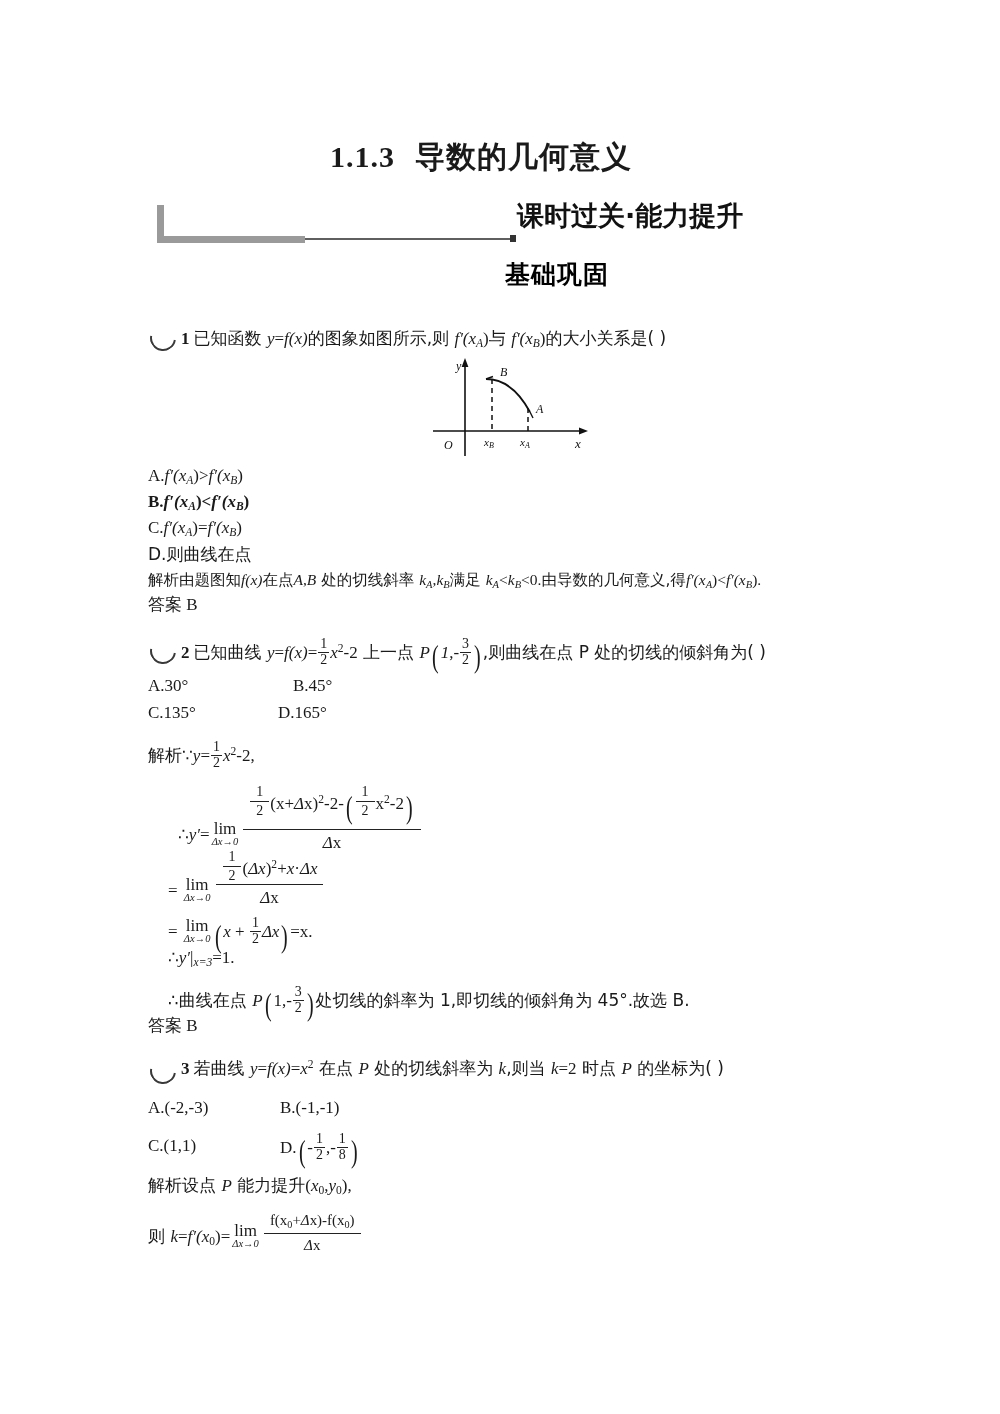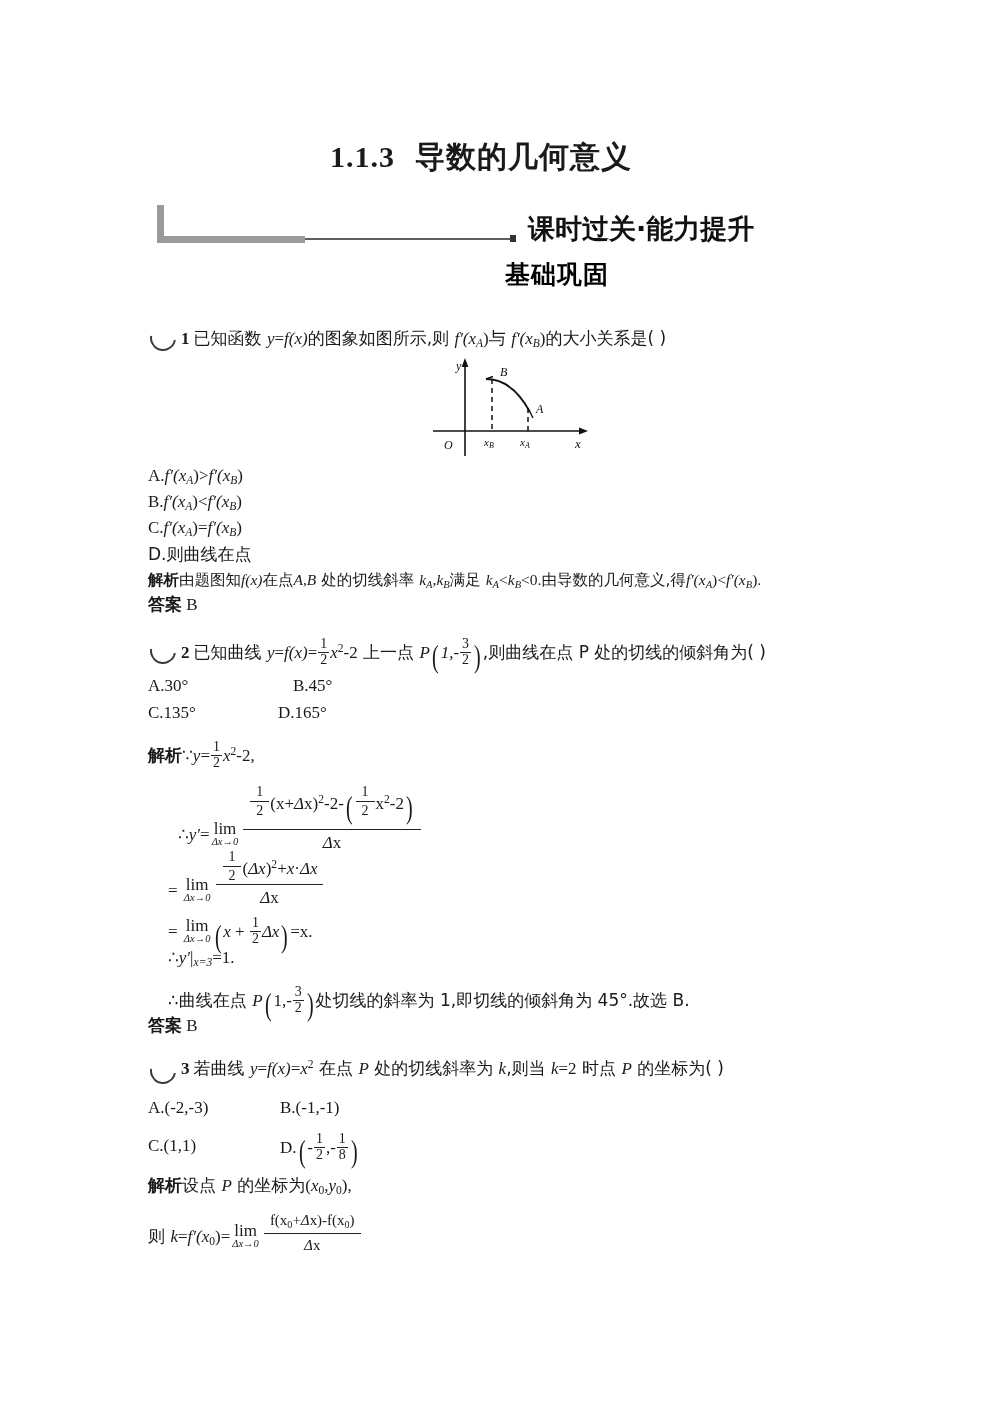"课时过关·能力提升" .banner-text { margin-left: 11px -> none; top: 211px -> 198px }
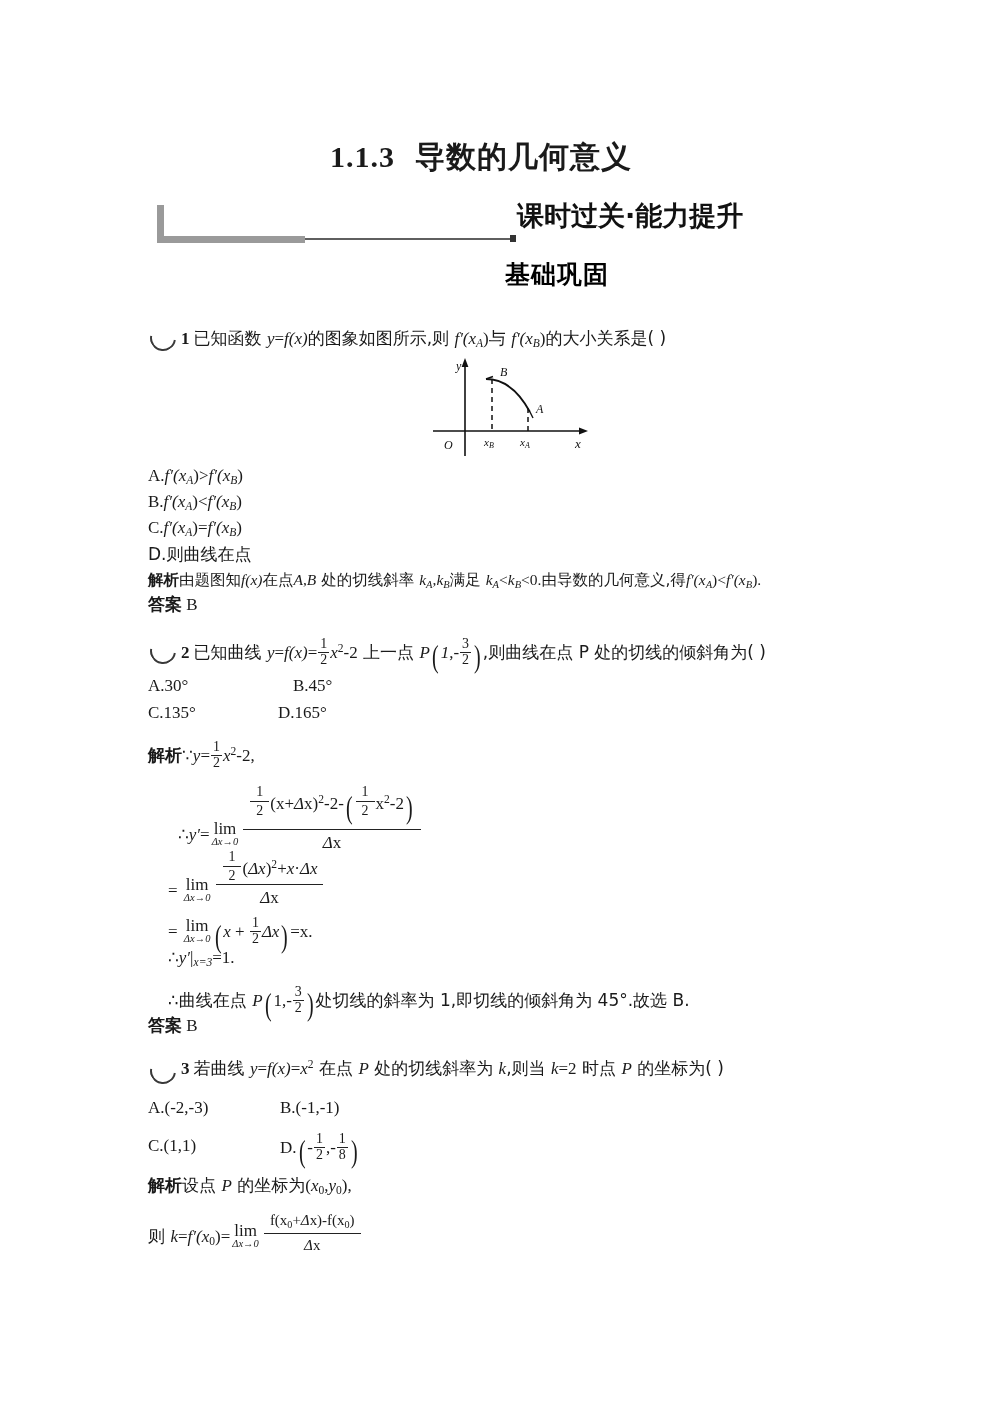"B.f′(xA)<f′(xB)" div.line { font-weight: none -> bold }
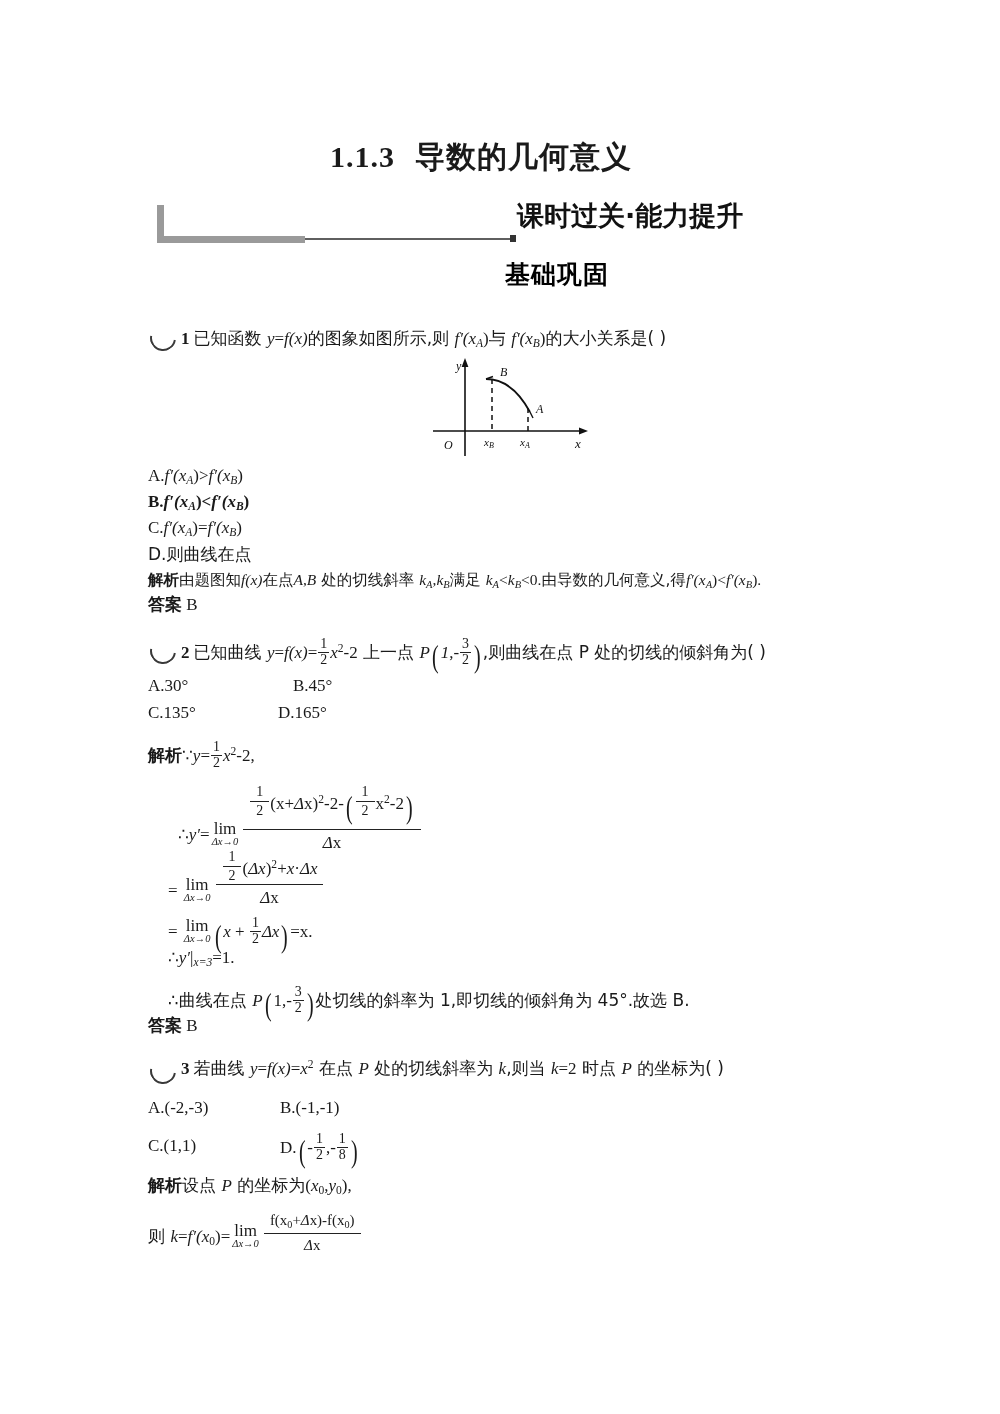"解析" .bold { font-weight: bold -> normal }
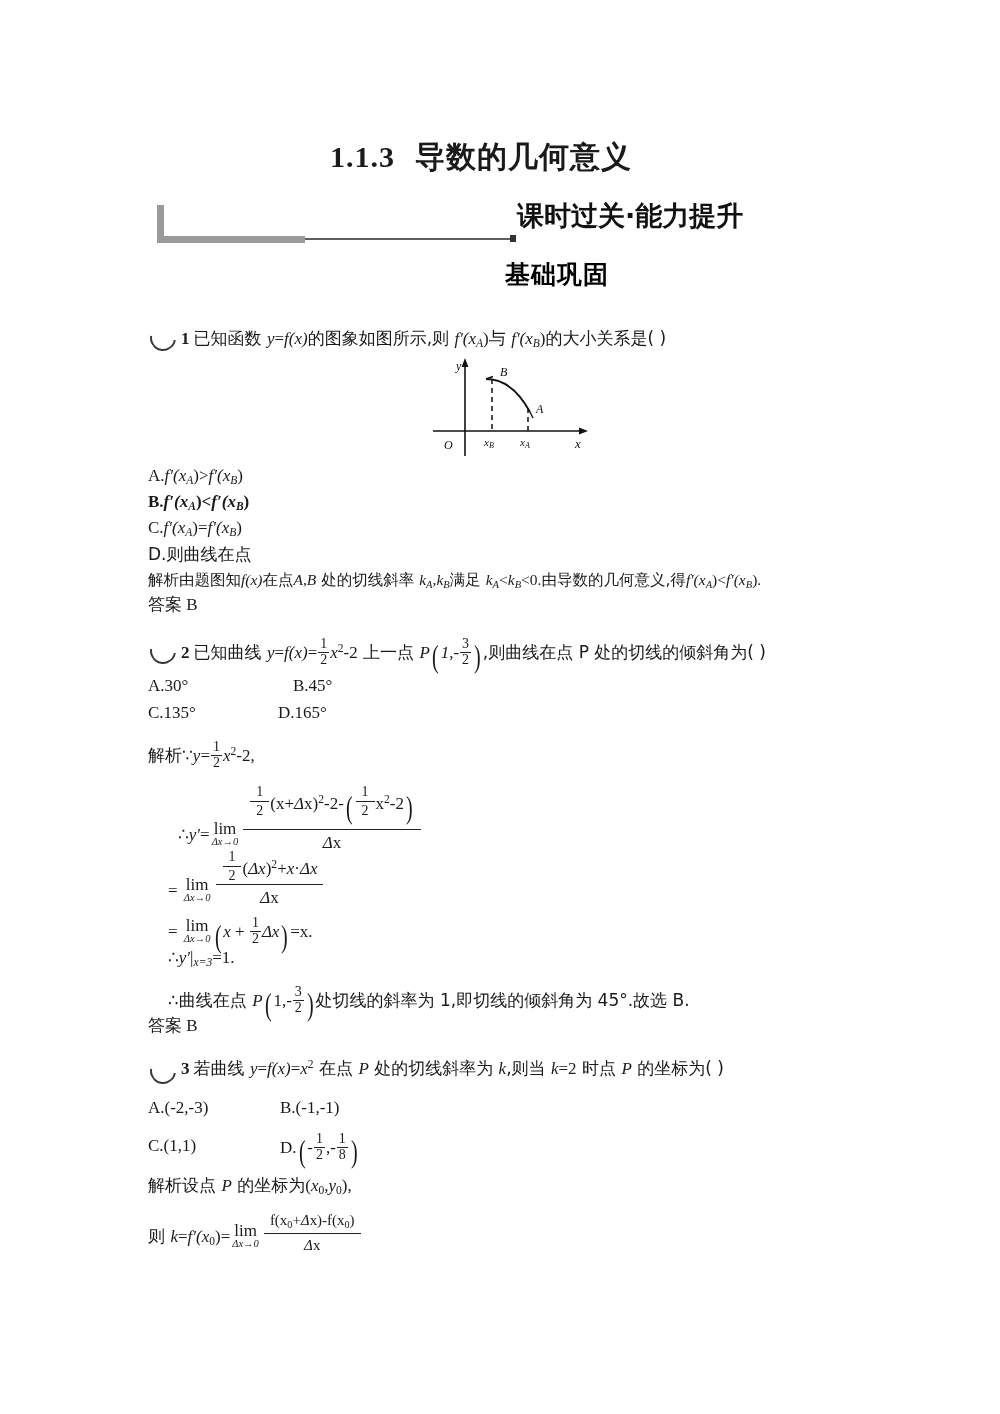"的坐标为" span.cn { text: 的坐标为 -> 能力提升 }
